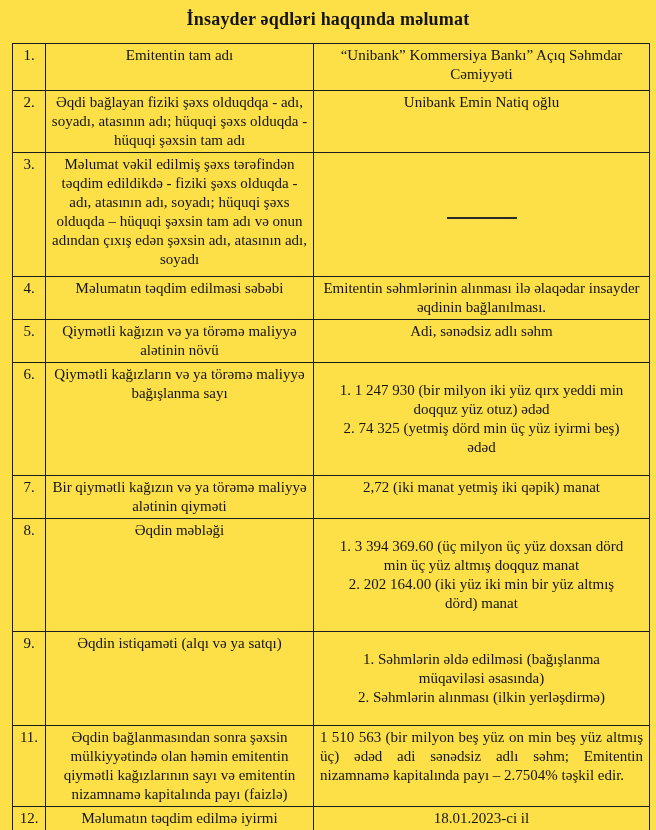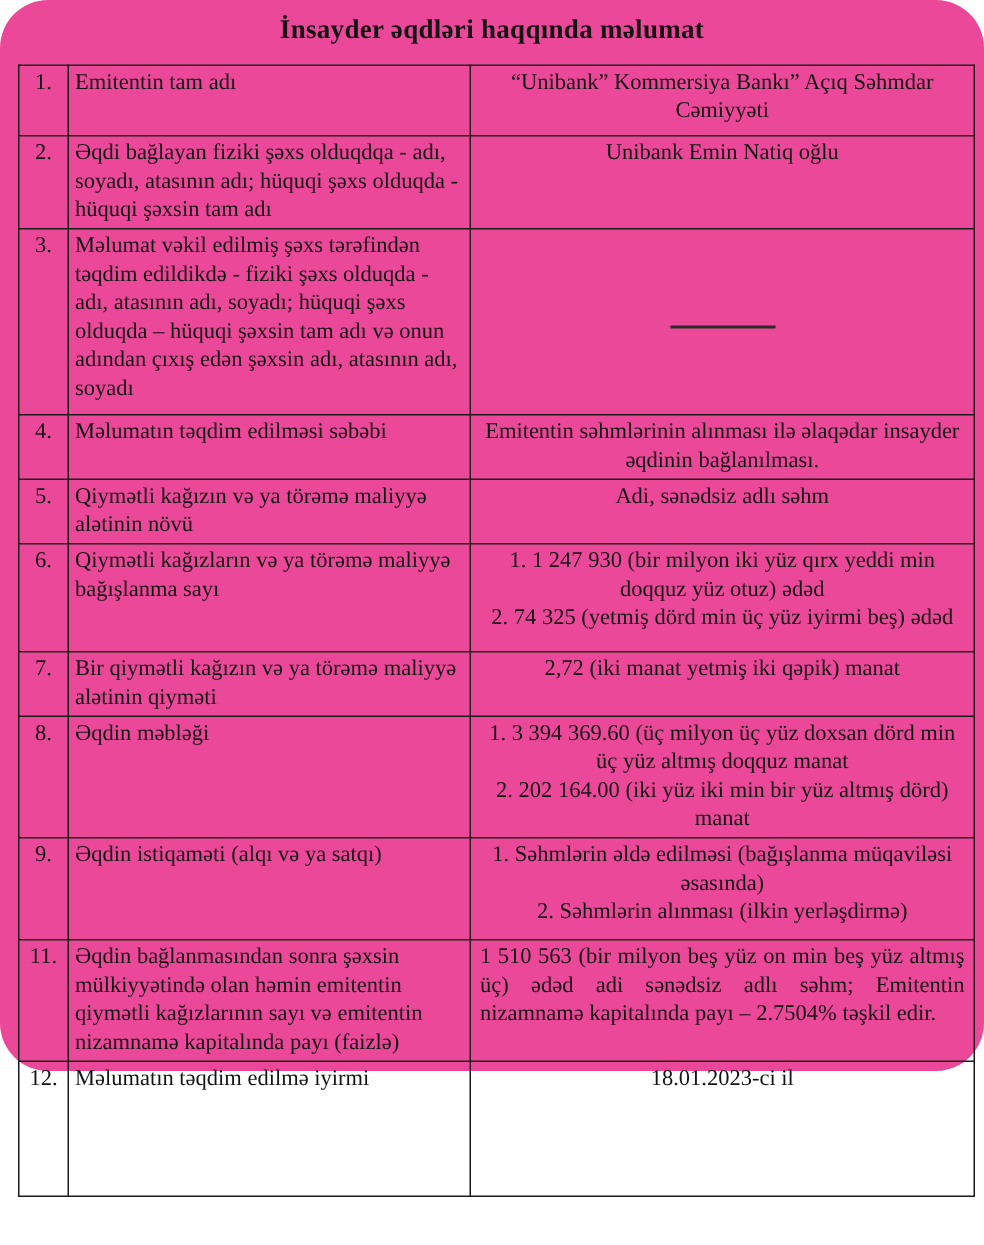"İnsayder əqdləri haqqında məlumat" .page { background: #ec4899 -> #fde047; border-radius: 32px -> none; height: 714px -> 830px }
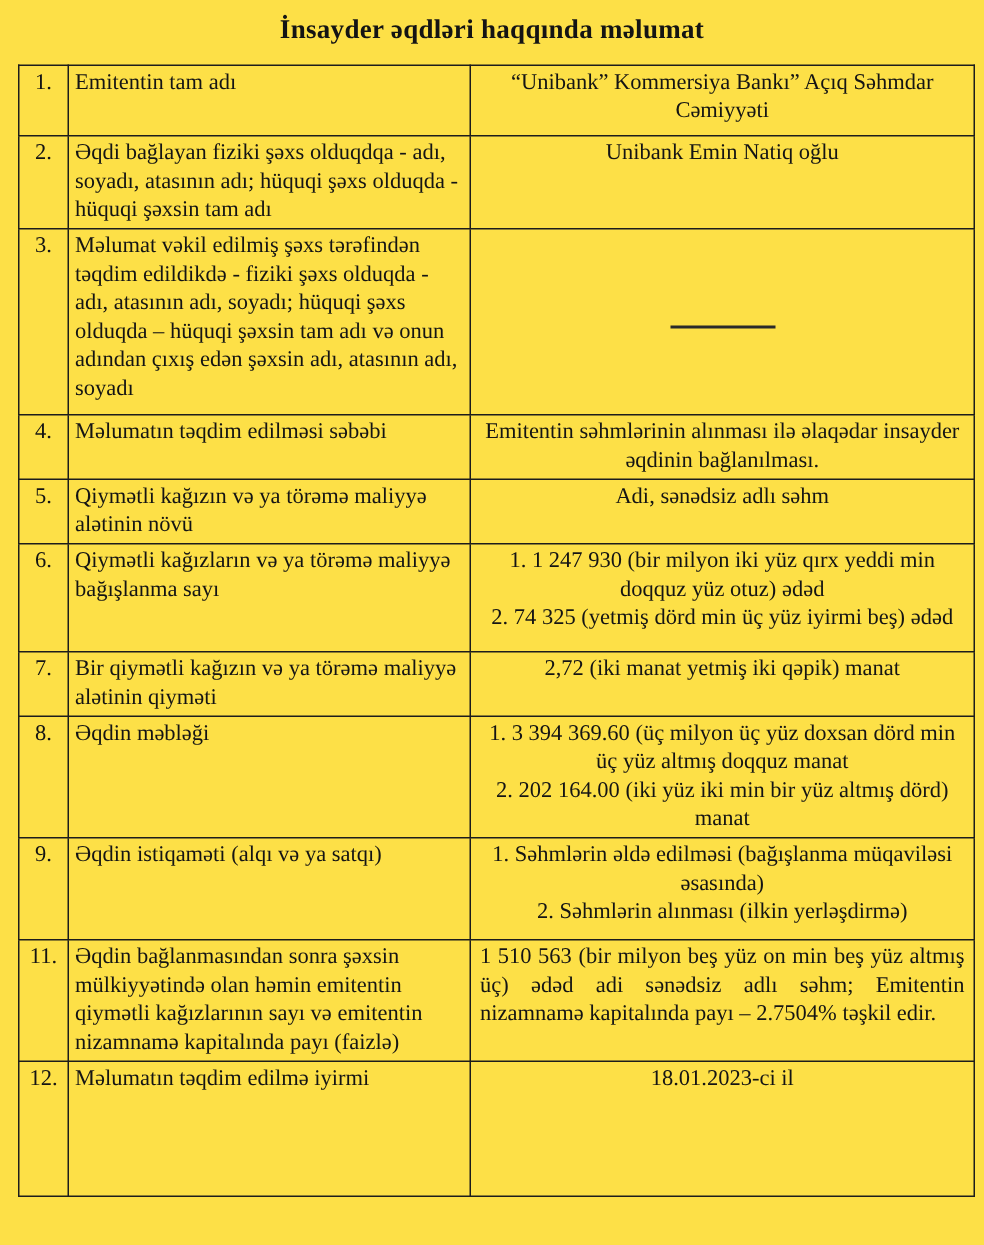"Emitentin tam adı" td.cell-label { text-align: left -> center }
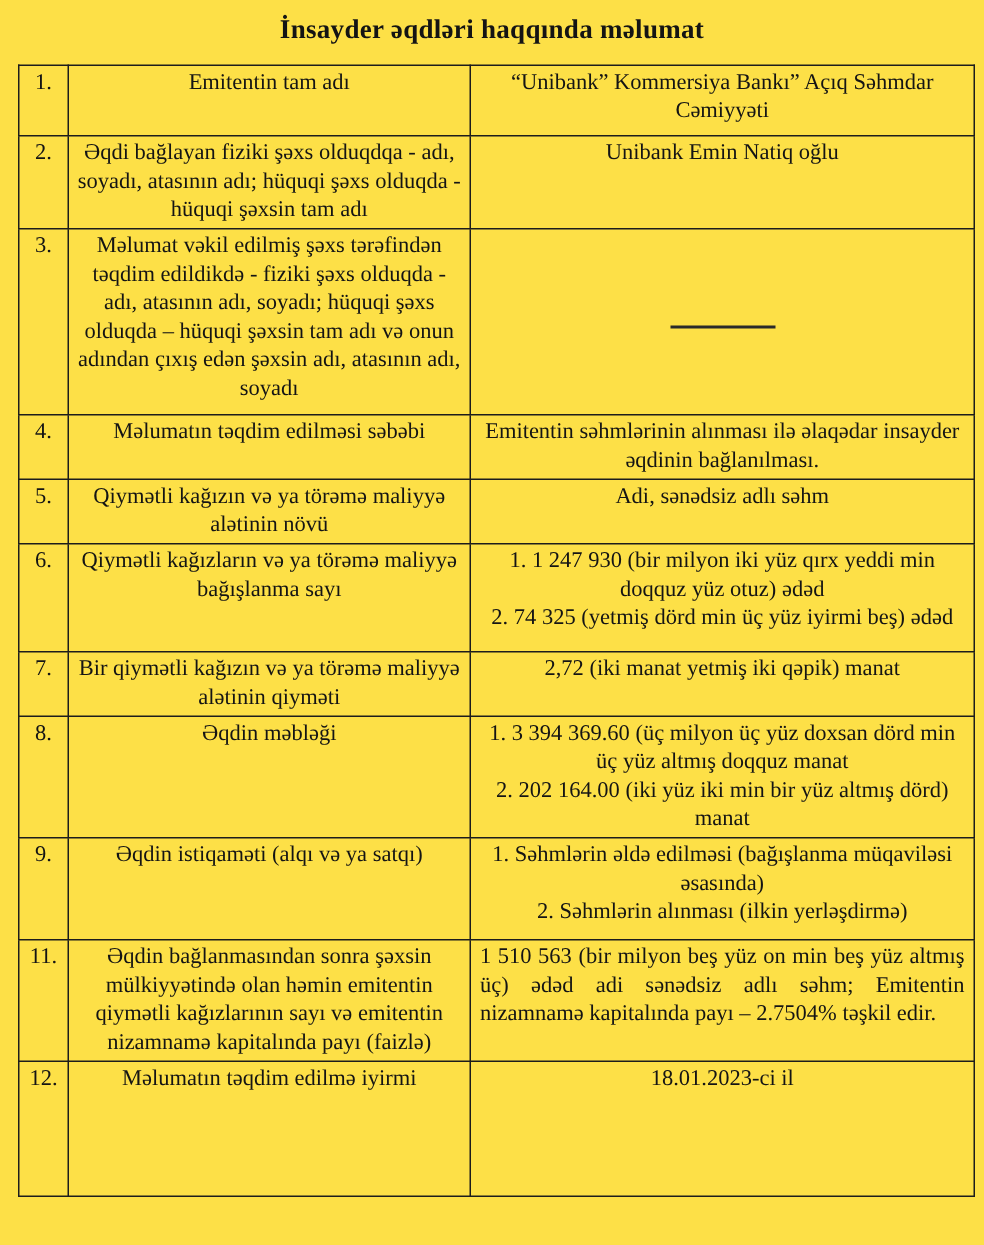"1 247 930 (bir milyon" td.cell-value ol { margin: 0 -> 16px }
